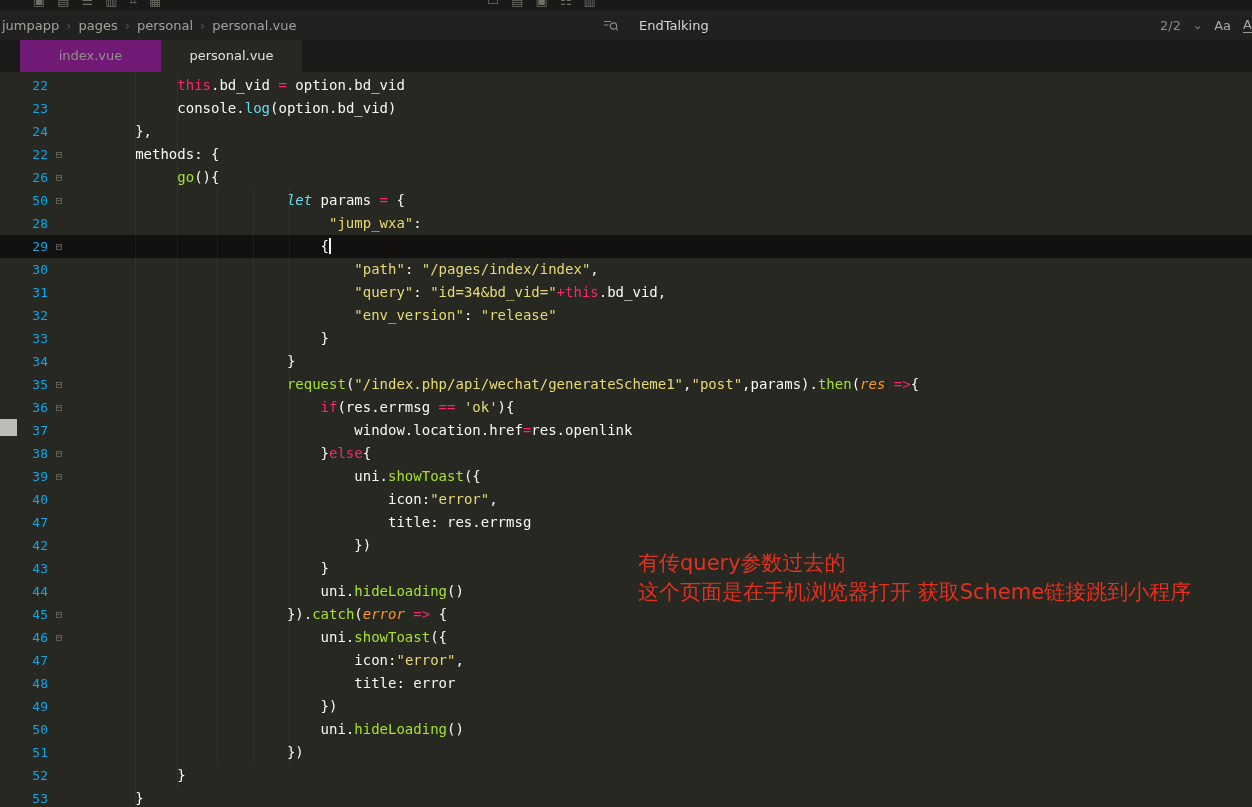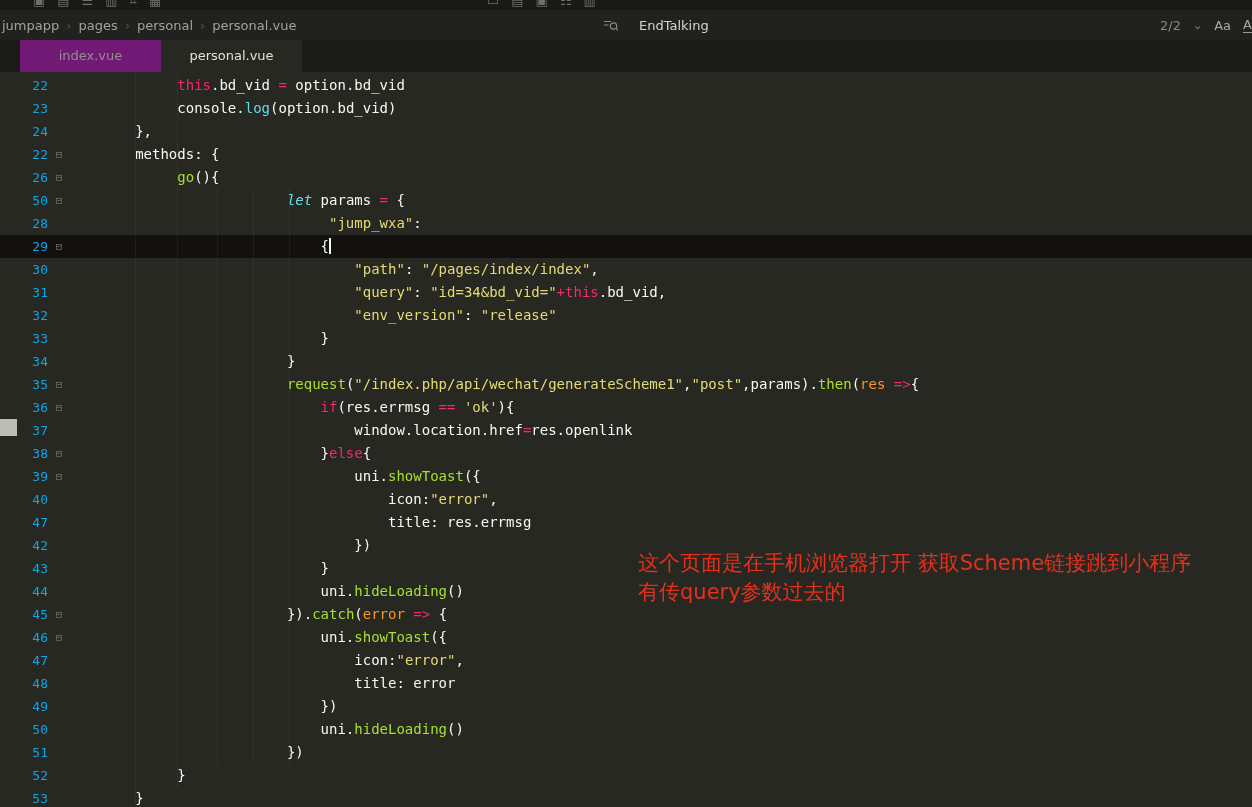"res" .tok-arg { font-style: none -> italic }
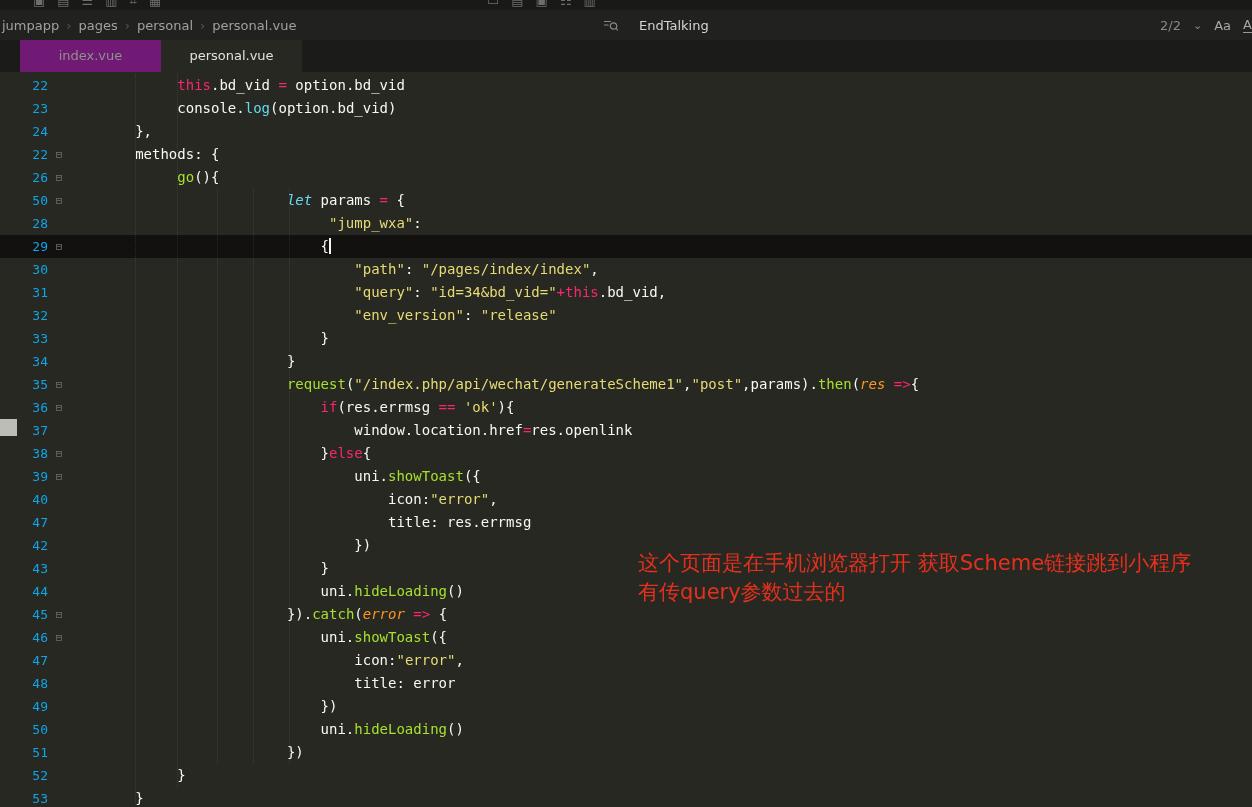"这个页面是在手机浏览器打开 获取Scheme链接跳到小程序" div { order: before "有传query参数过去的" -> after "有传query参数过去的" }
